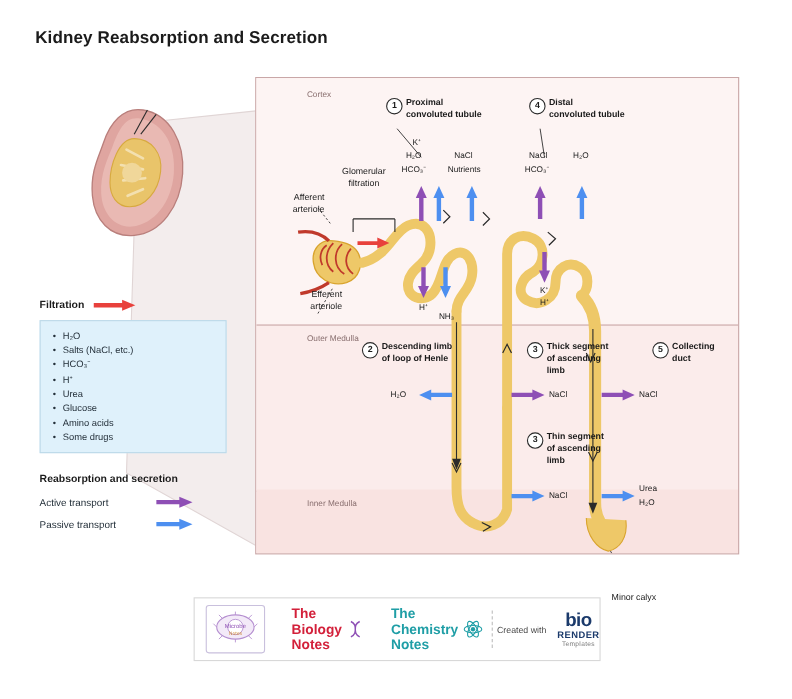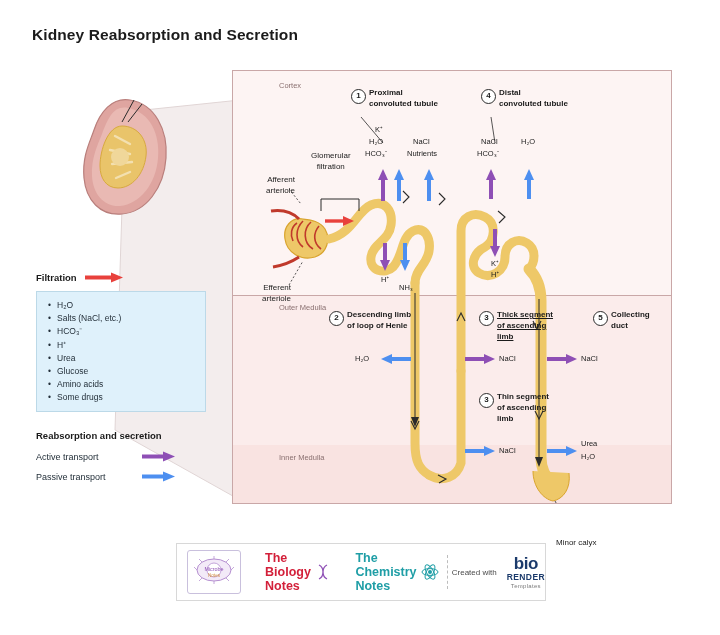"Efferent" div.lbl { left: 0 -> 20px; margin-top: 20px -> none }
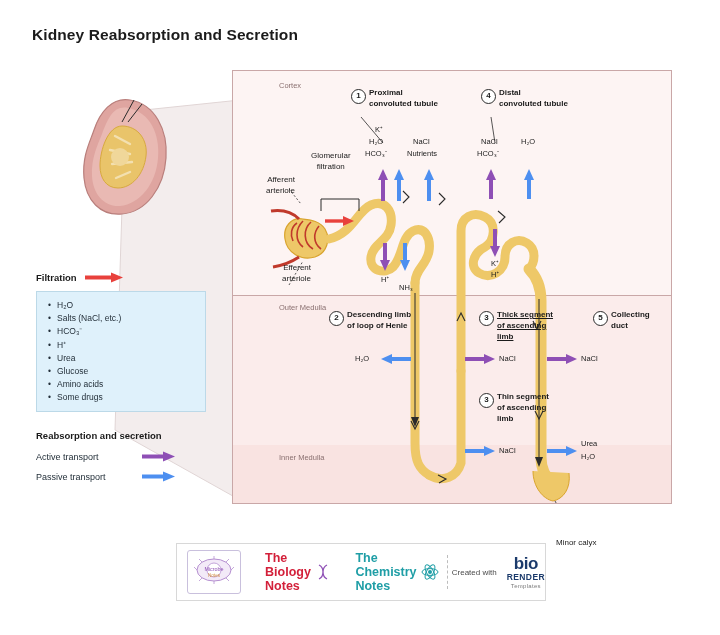"Thick segment" div.lbl { text-decoration: underline -> none }
